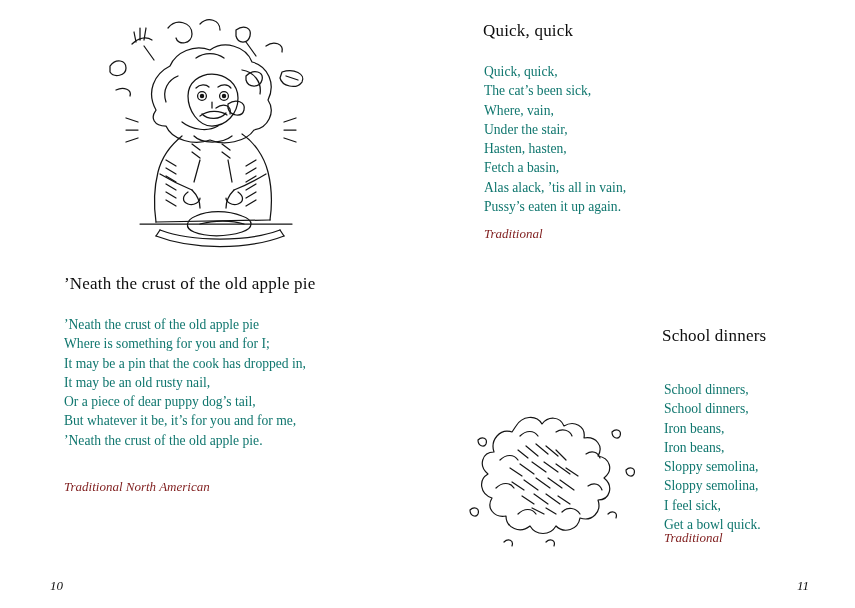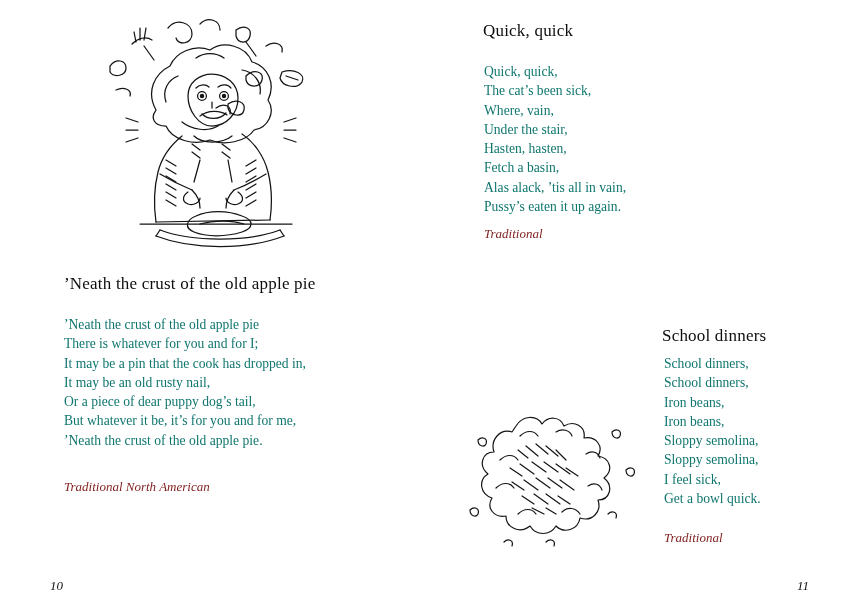"There is whatever for you" div { text: There is whatever -> Where is something }
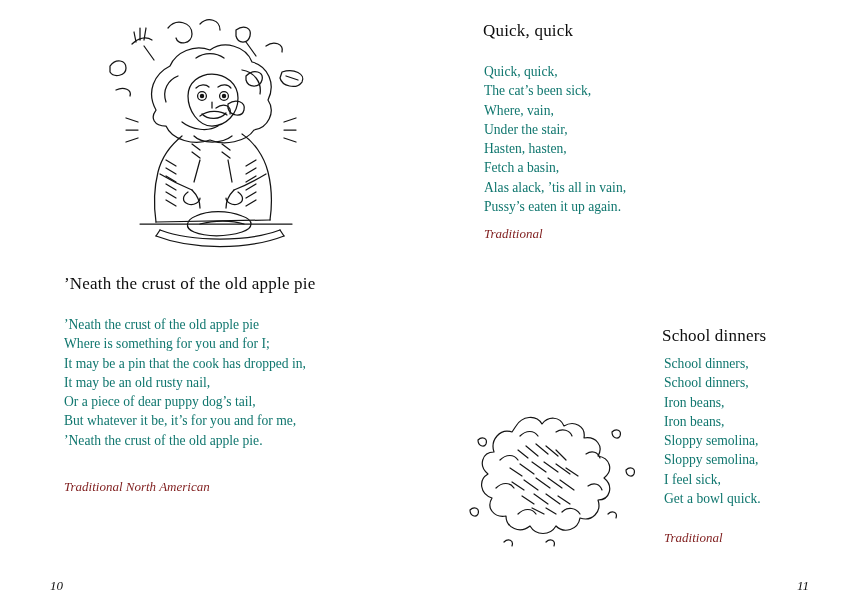"School dinners," .block-school-body { top: 354px -> 380px }
